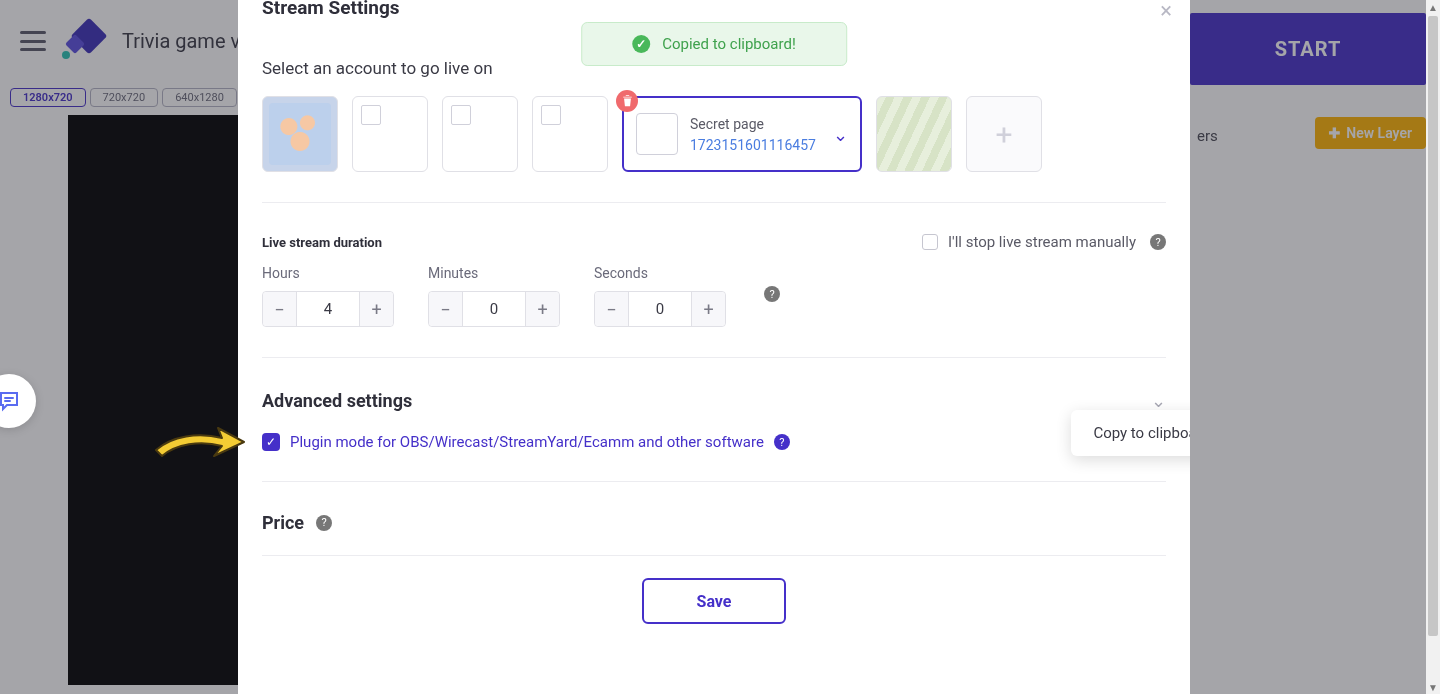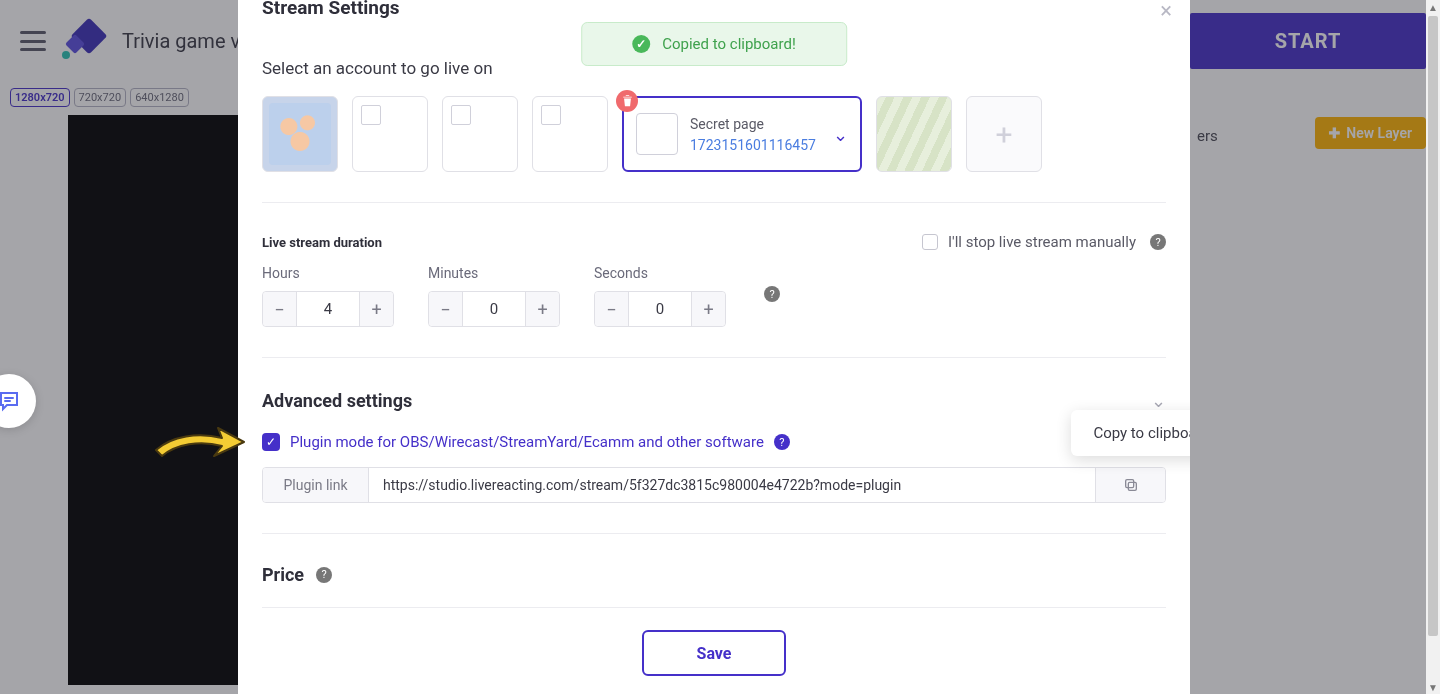"START" .start-btn { height: 56px -> 72px }
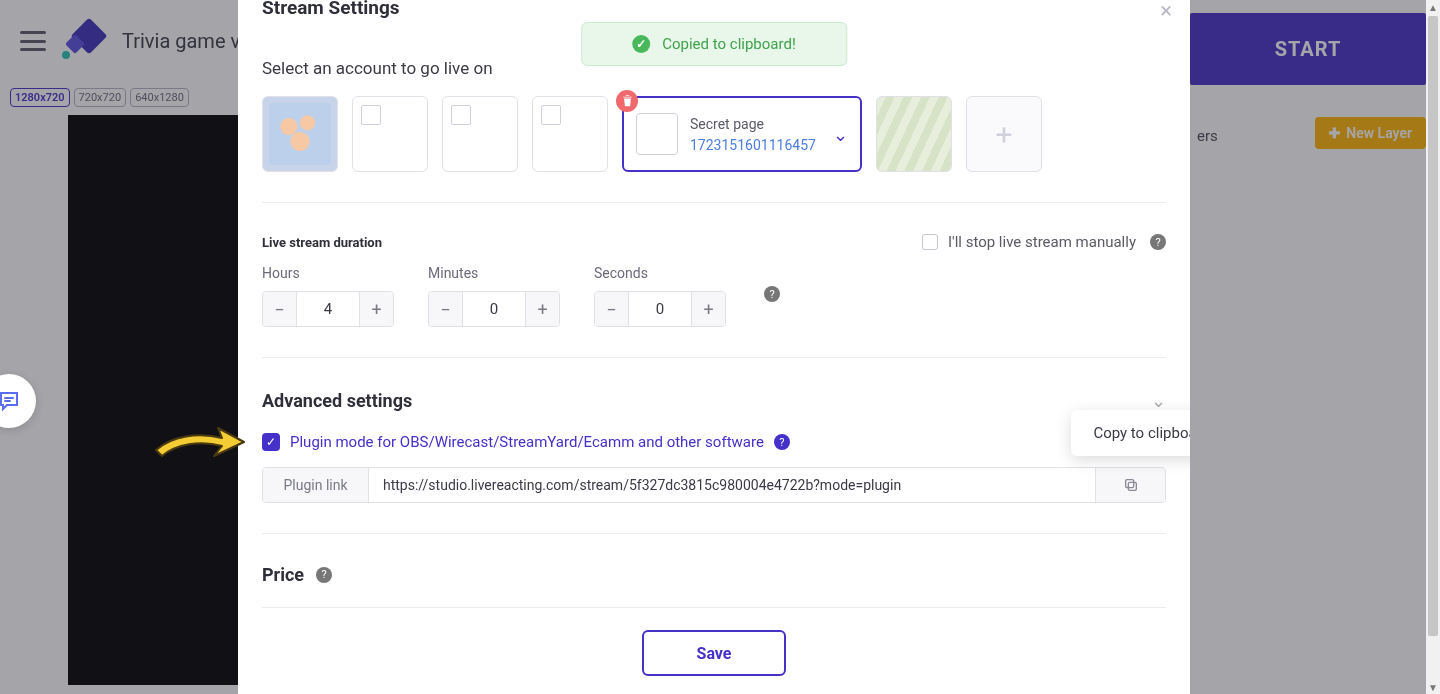"1280x720" .res-pill { padding: 2px 4px -> 2px 12px }
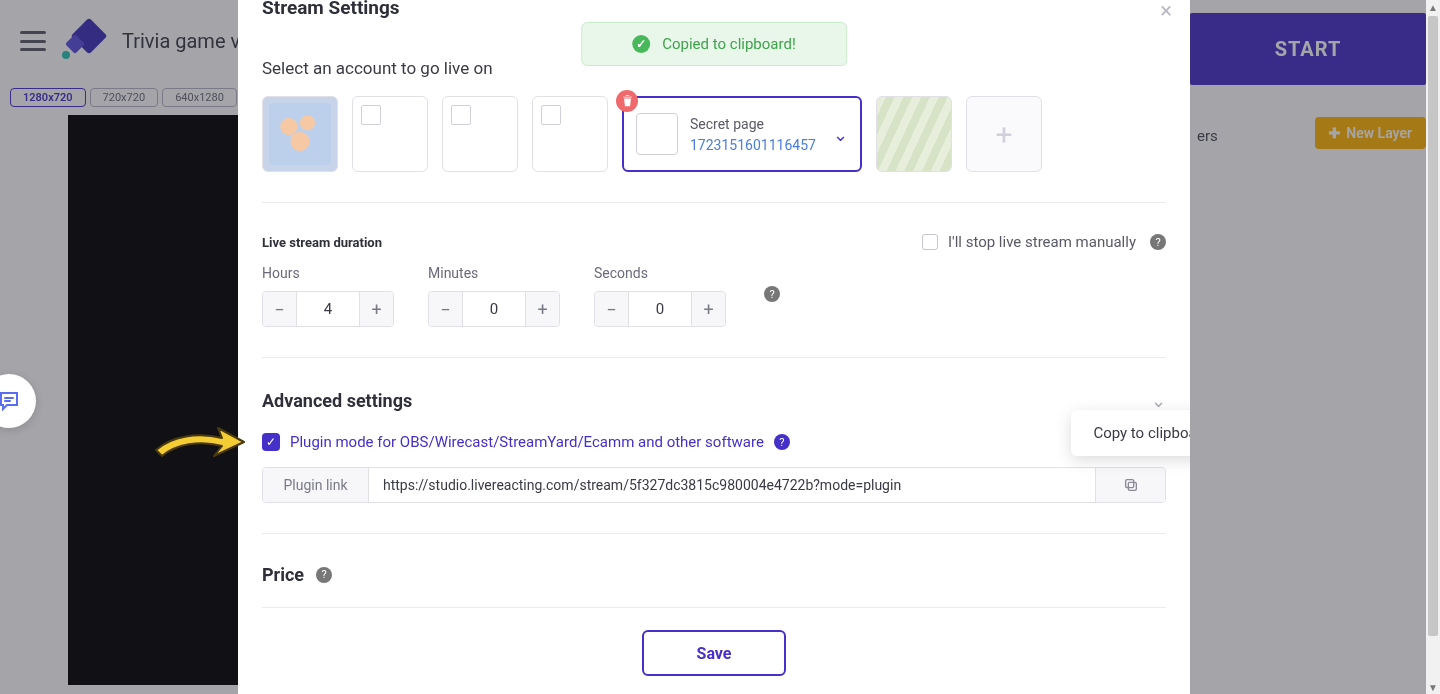"Plugin link" div.link-box { html: <div> <div>Plugin link</div> <input> <div> <svg> <rect></rect> <rect></rect> </svg> </div> </div> -> none }
